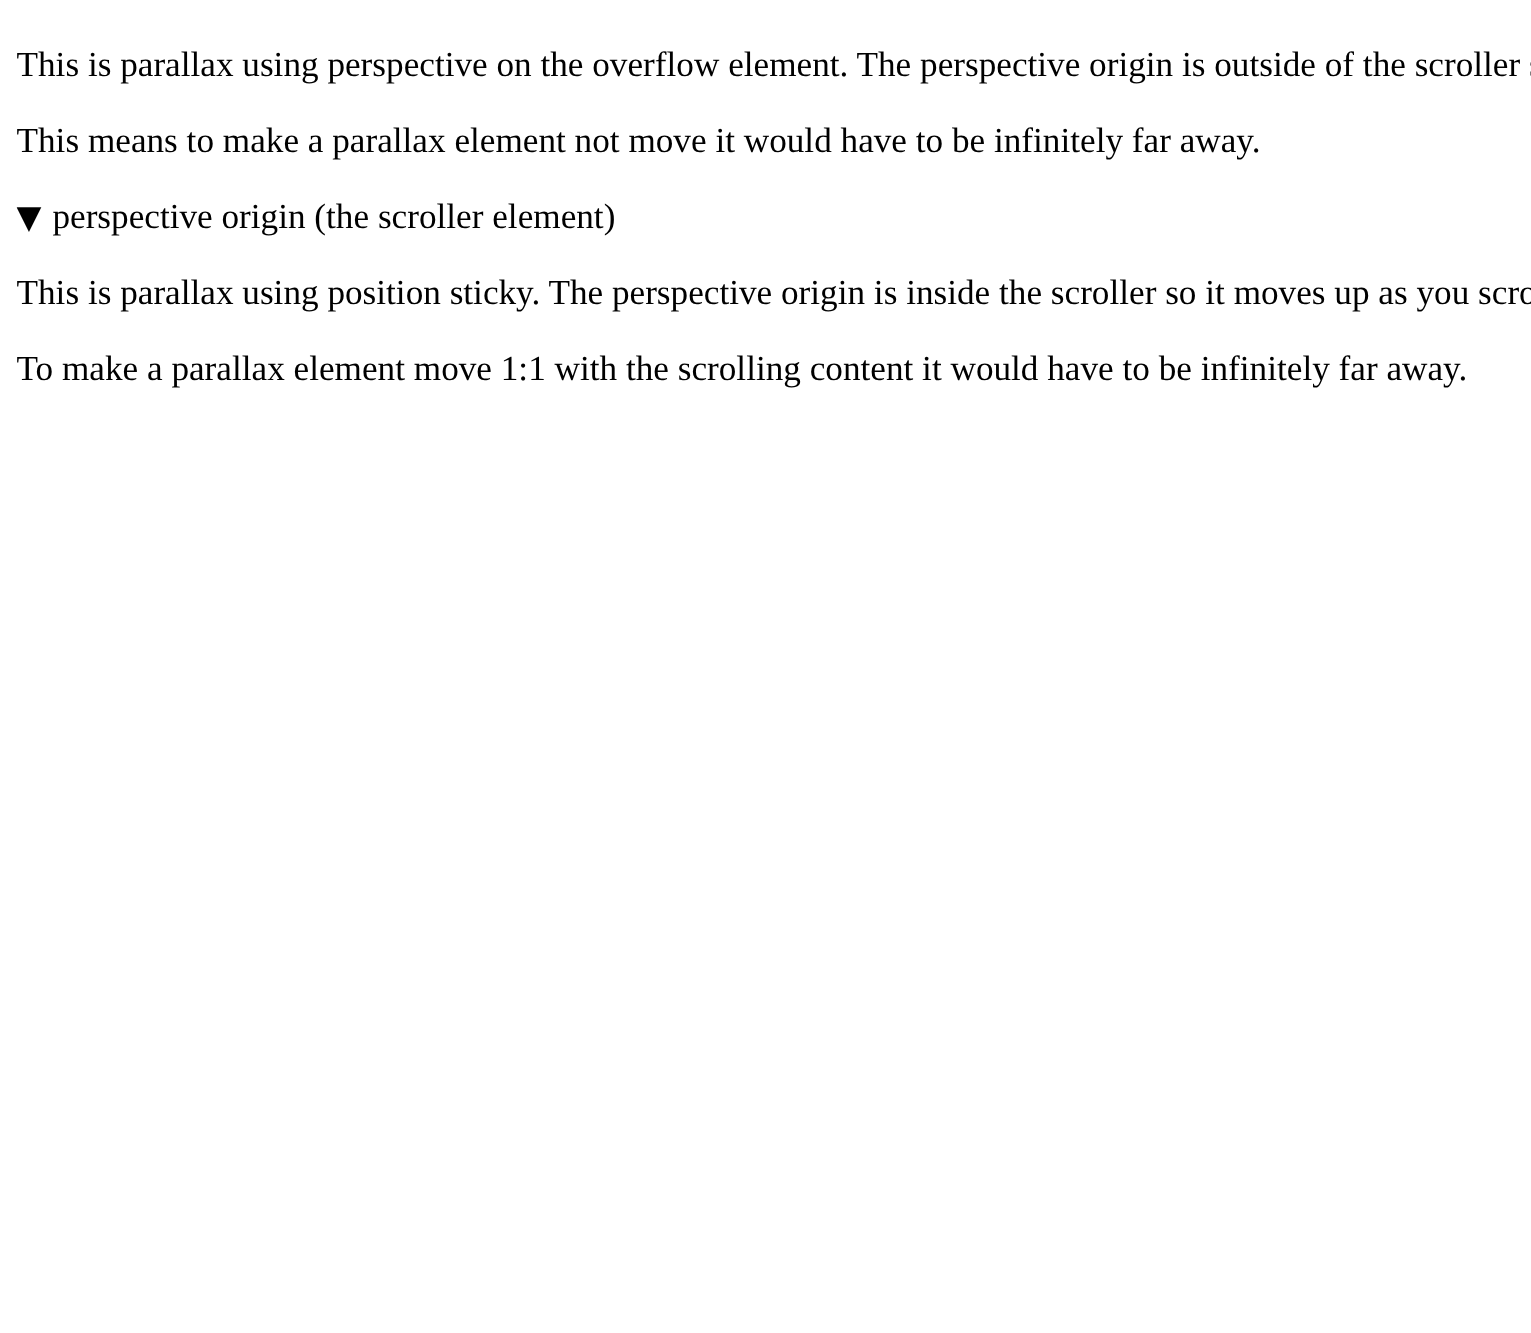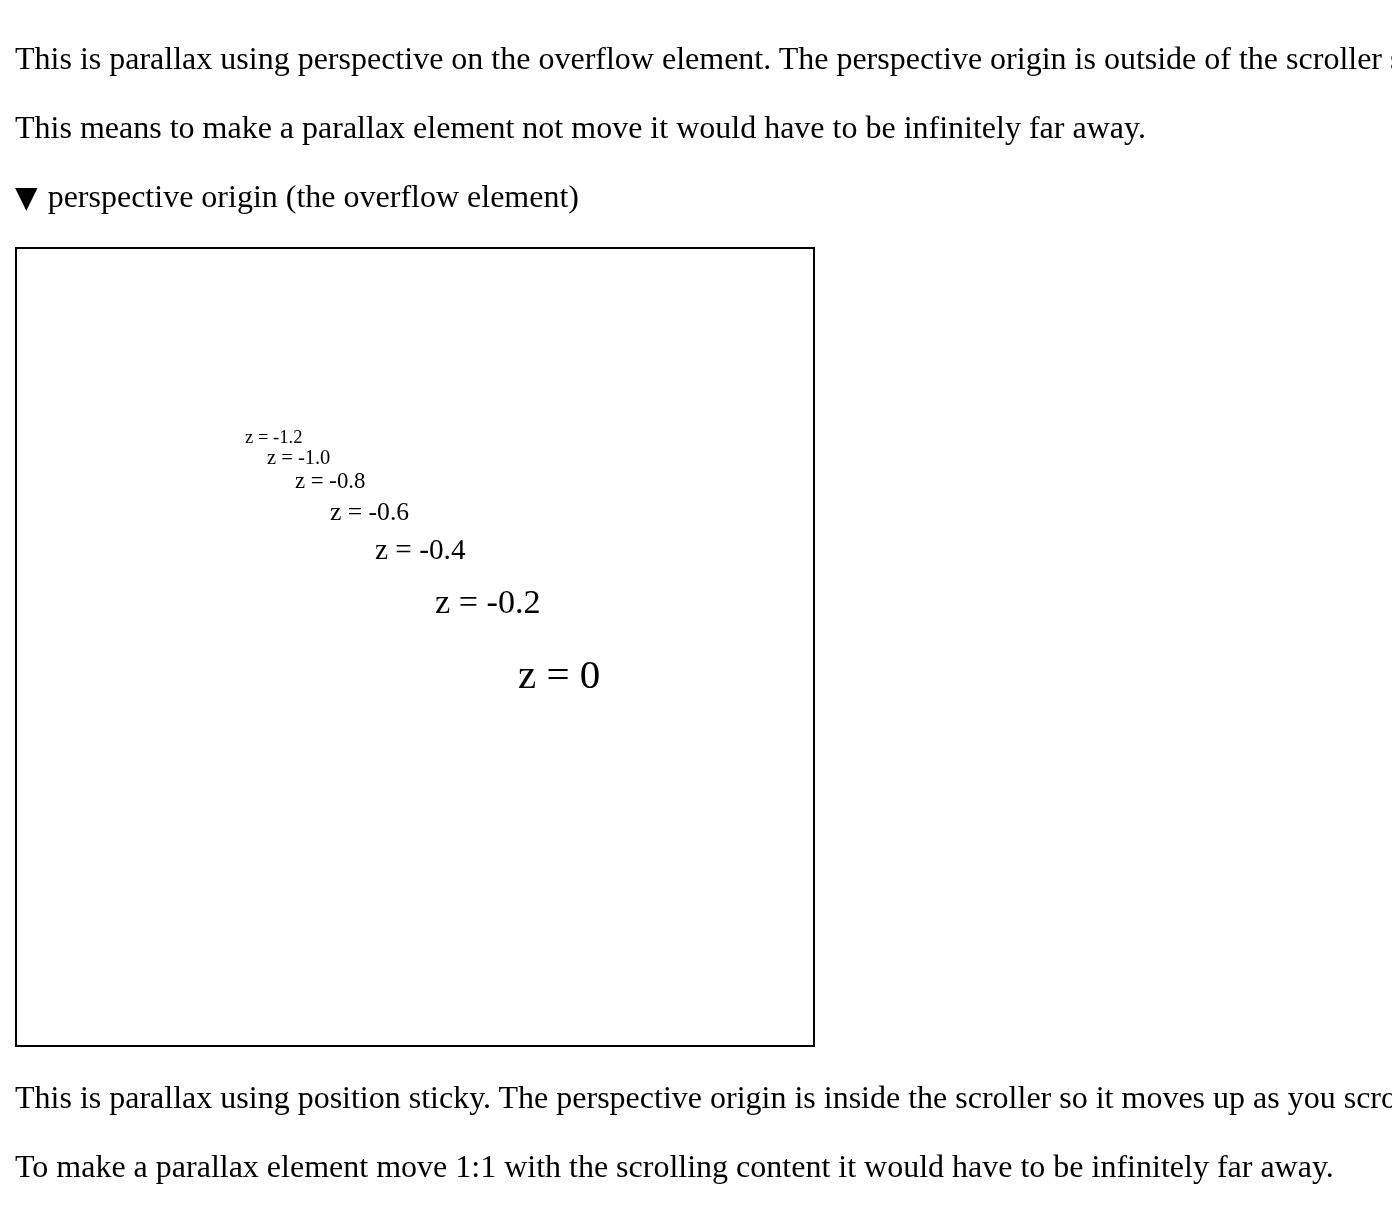"perspective origin (the overflow" span { text: overflow -> scroller }
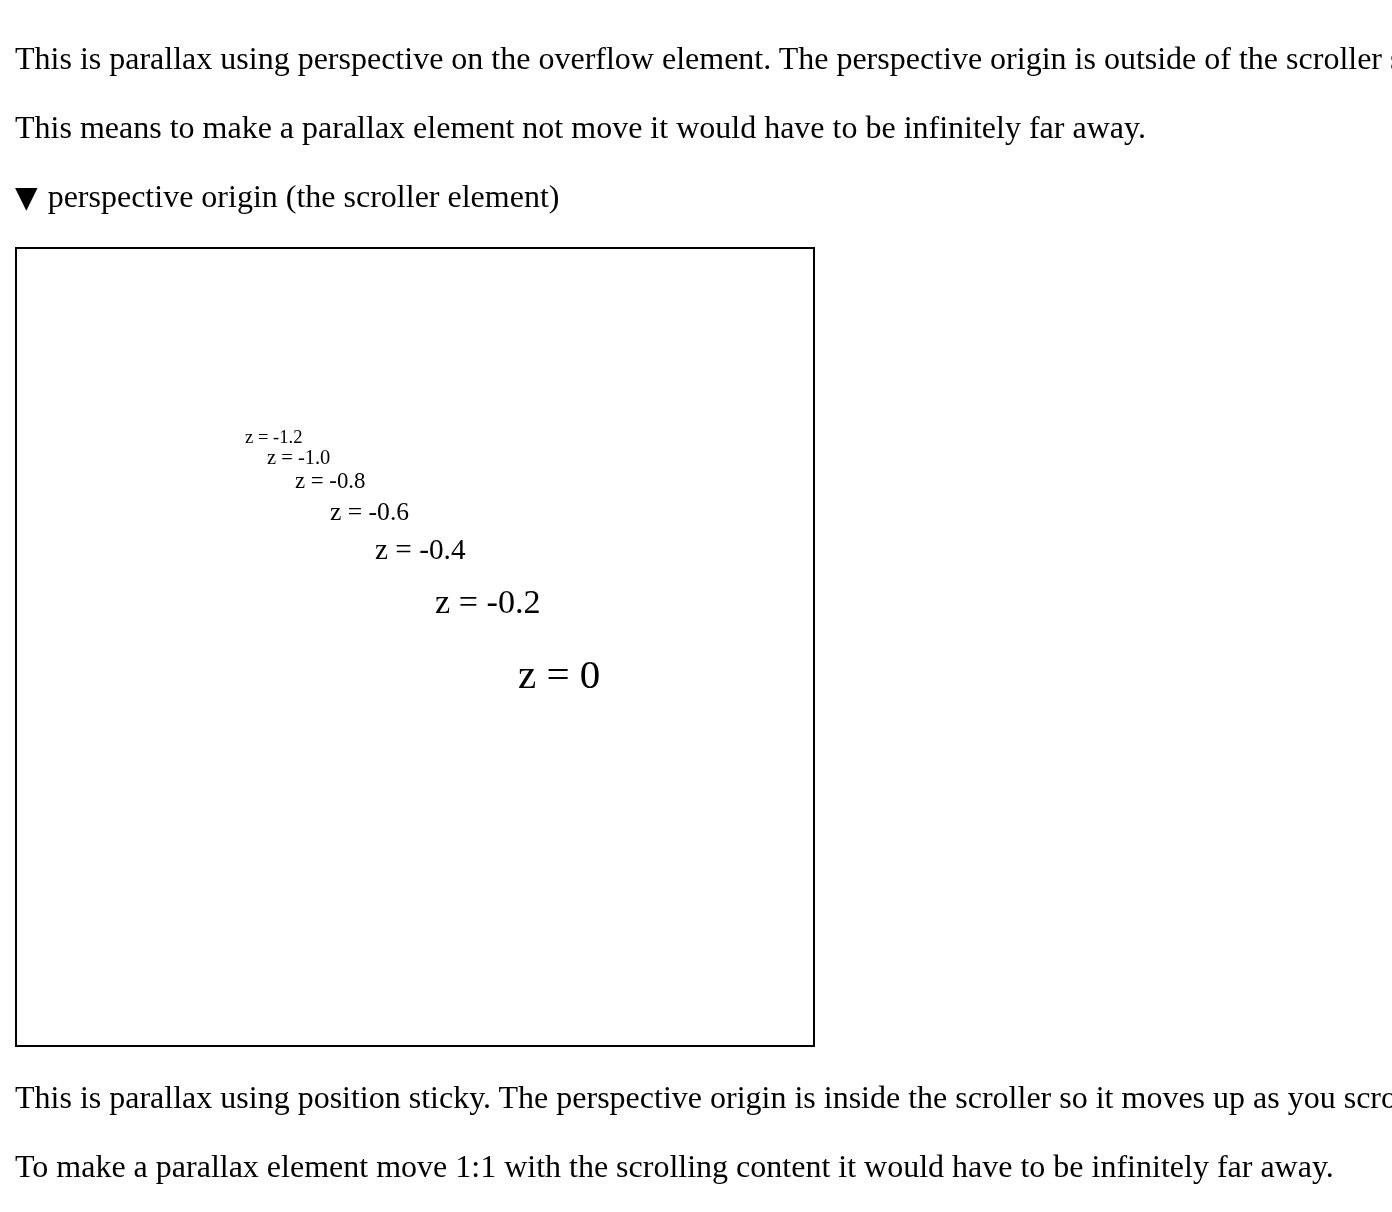"z = -1.2" div.scroller { html: <div> <div>z = -1.2</div> <div>z = -1.0</div> <div>z = -0.8</div> <div>z = -0.6</div> <div>z = -0.4</div> <div>z = -0.2</div> <div>z = 0</div> </div> -> none }
